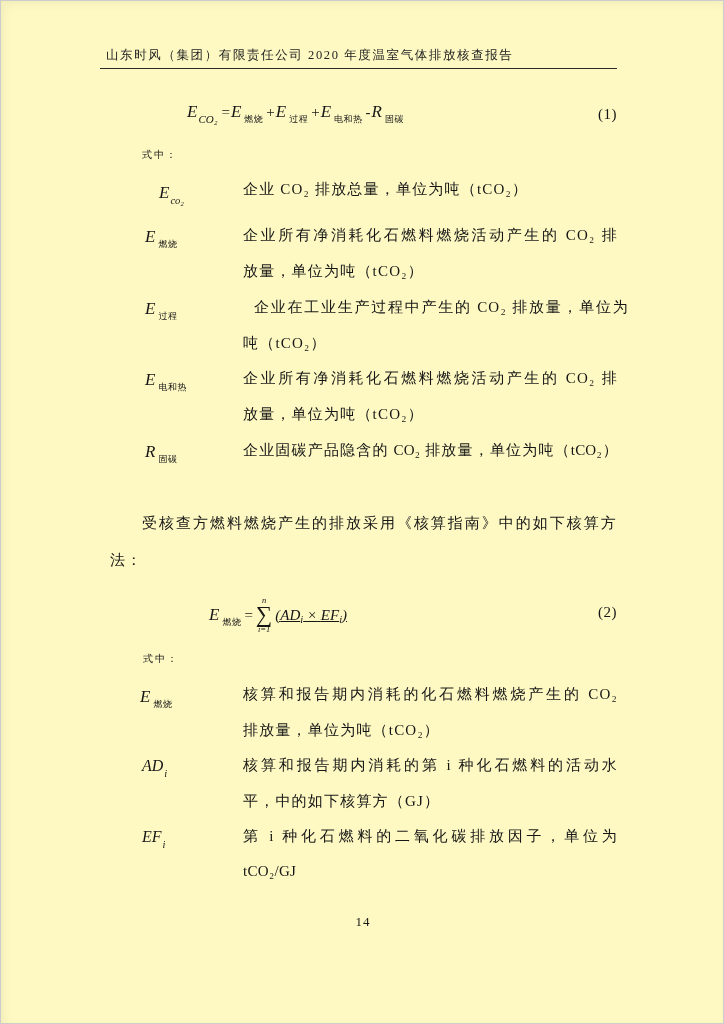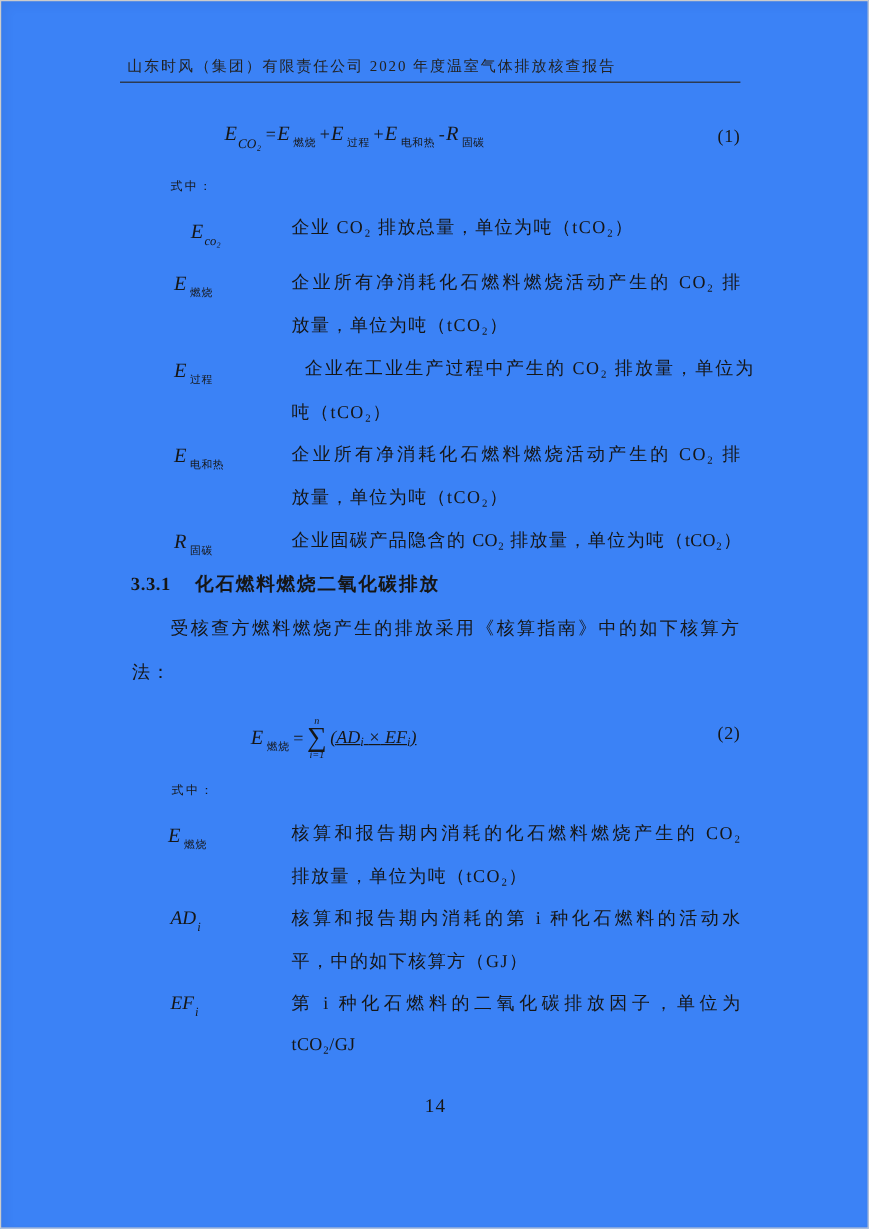"山东时风（集团）有限责任公司 2020 年度温室气体排放核查报告" .page { background: #3b82f6 -> #fef9c3 }
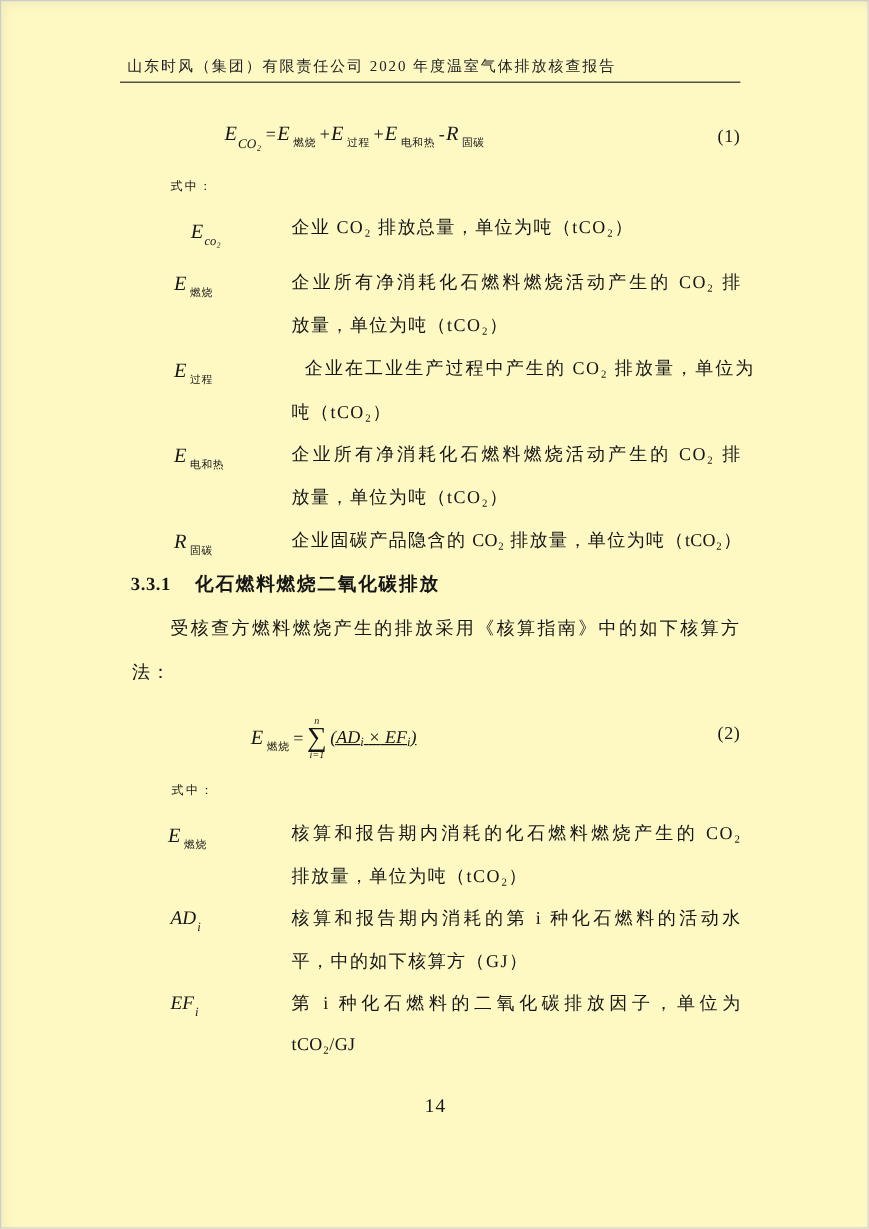"3.3.1 化石燃料燃烧二氧化碳排放" div.abs { html: <div> <span>3.3.1</span><span>化石燃料燃烧二氧化碳排放</span> </div> -> none }
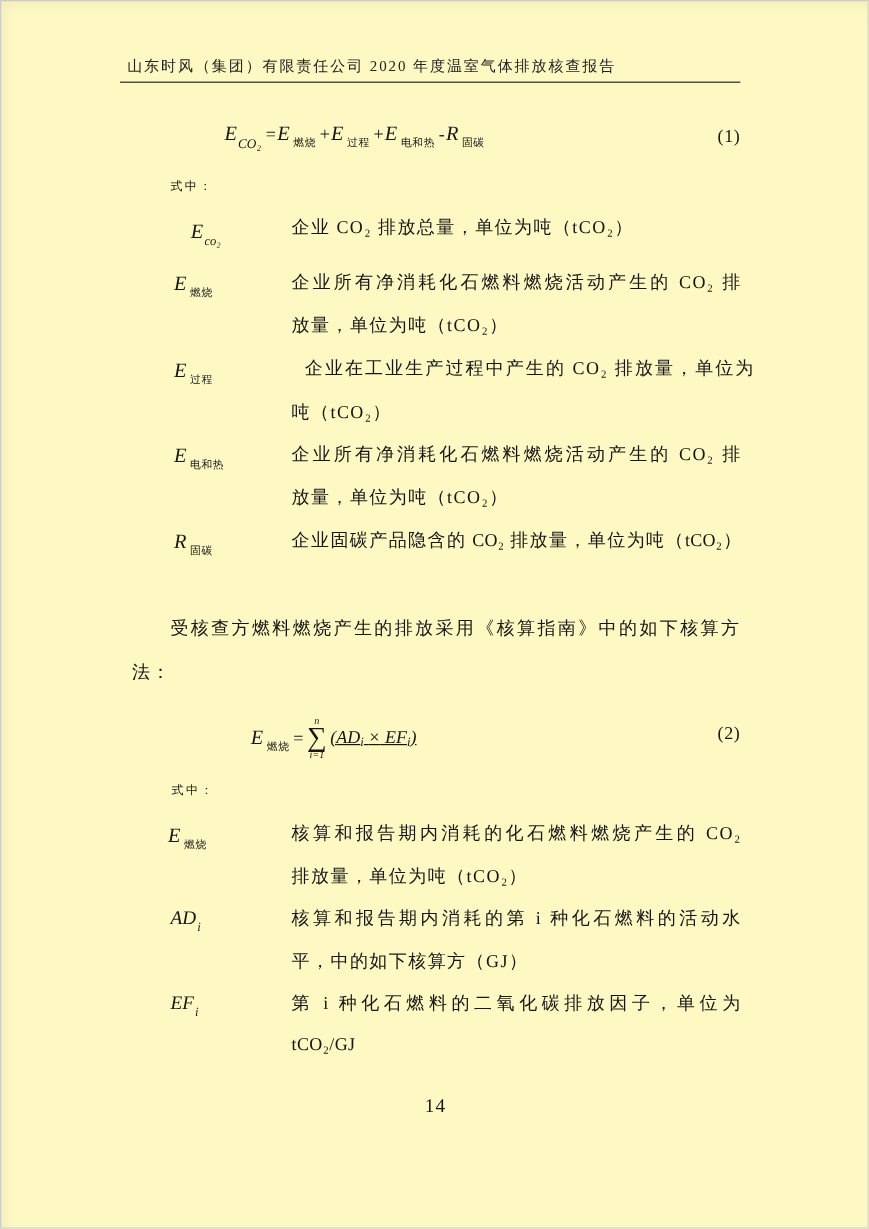"14" .pagenum { font-size: 16px -> 13px }
